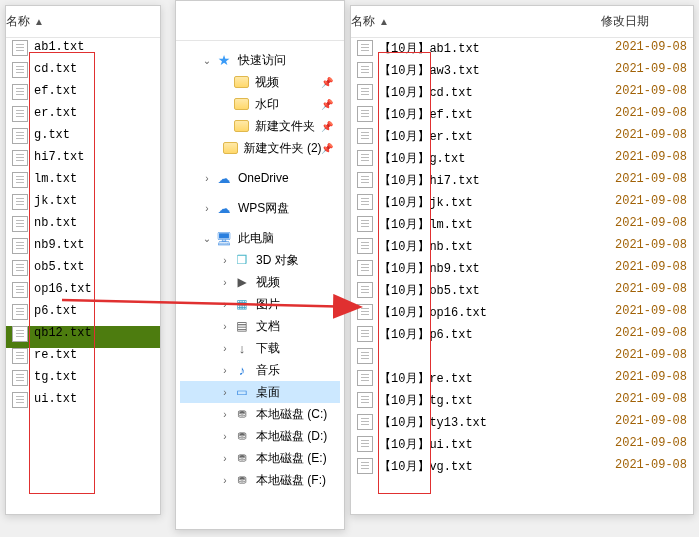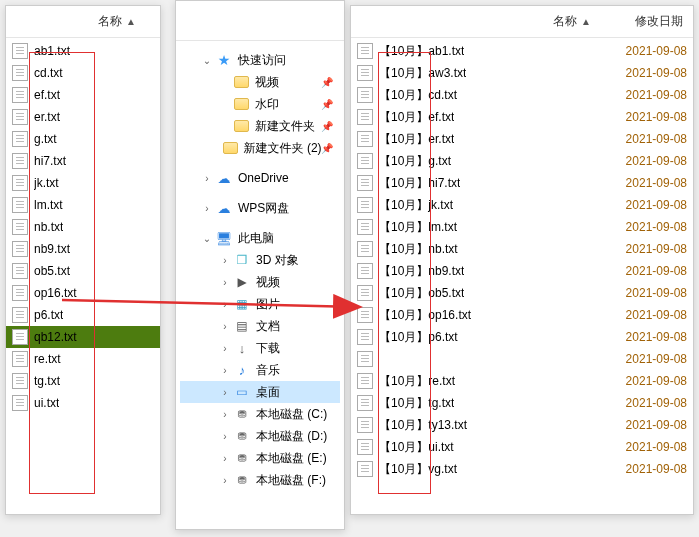"名称" .header-col { justify-content: flex-end -> none; padding: 0 10px -> 0 0 }
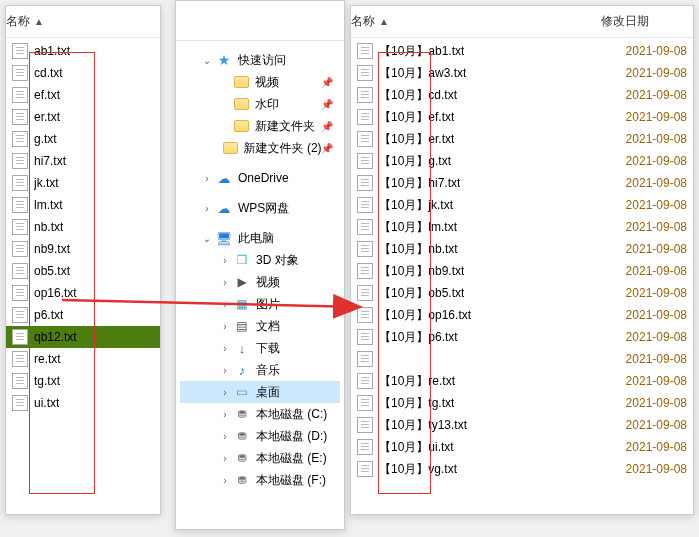"ab1.txt" .file-row { align-items: center -> flex-start; font-family: none -> Liberation Mono, monospace }
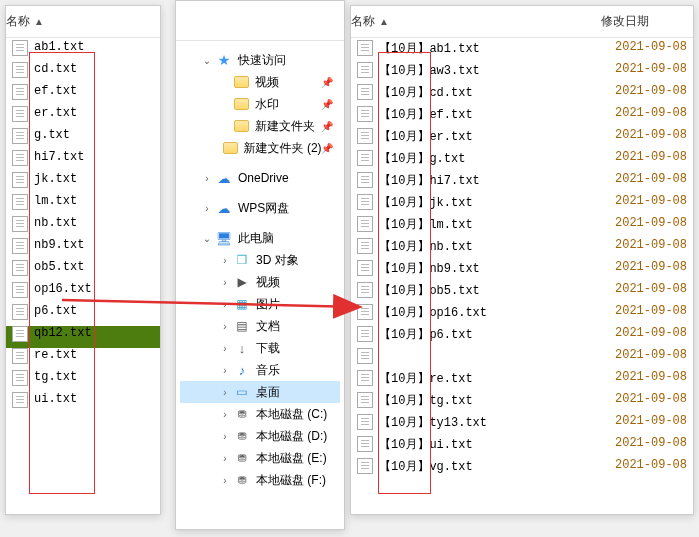"jk.txt" div.file-row { order: before "lm.txt" -> after "lm.txt" }
